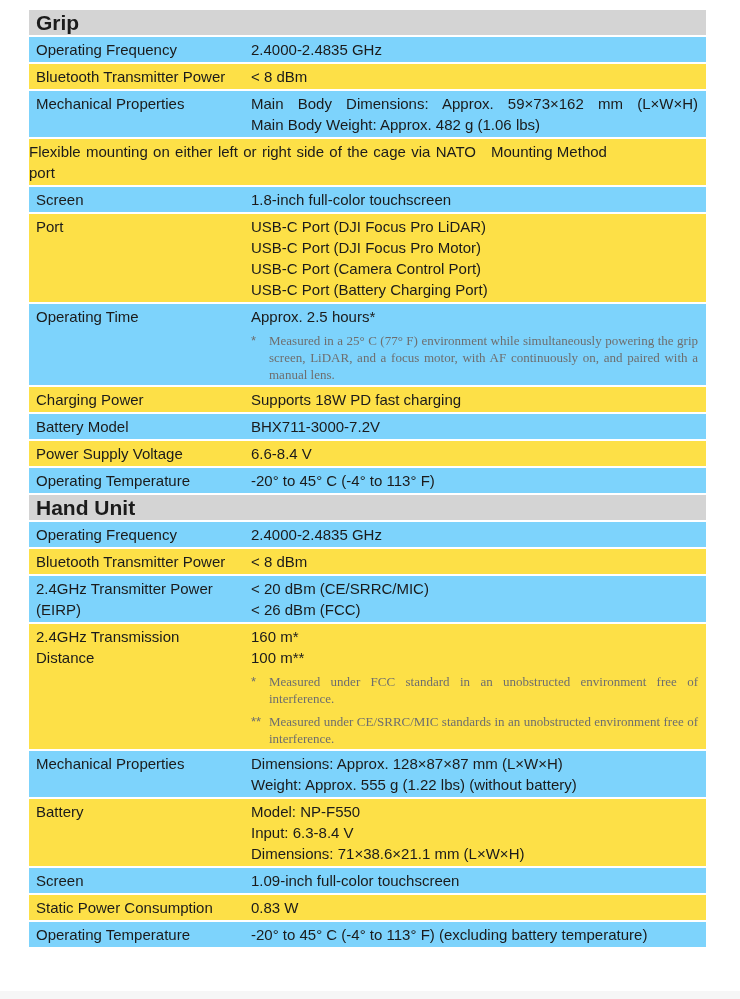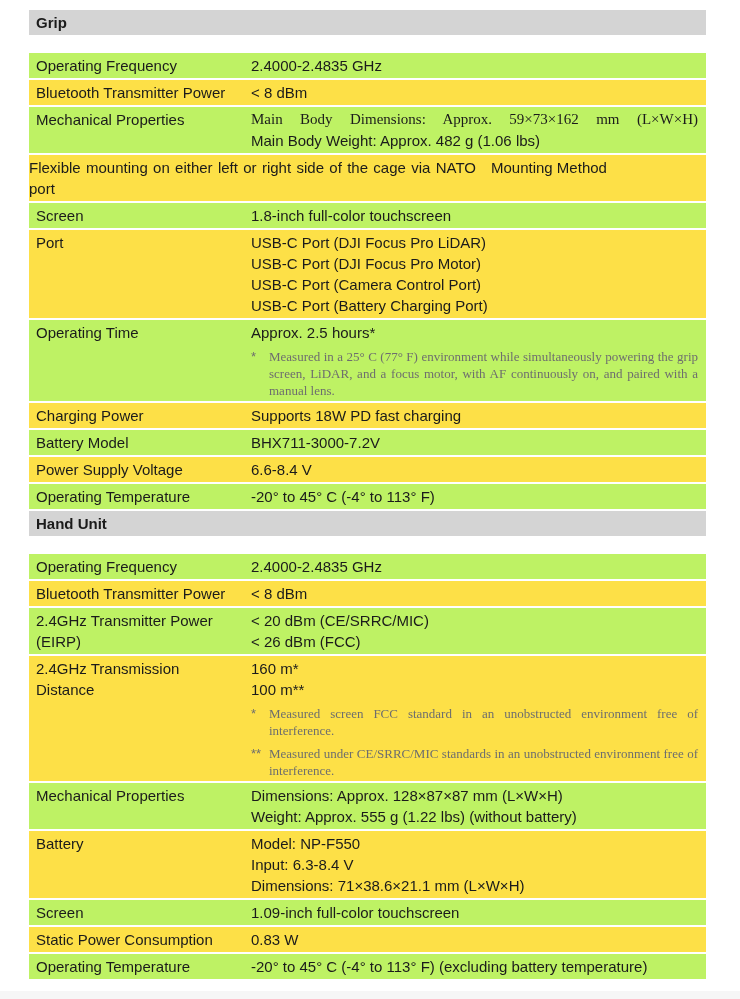"Grip" .section-header { font-size: 15px -> 21px; margin-bottom: 18px -> 2px }
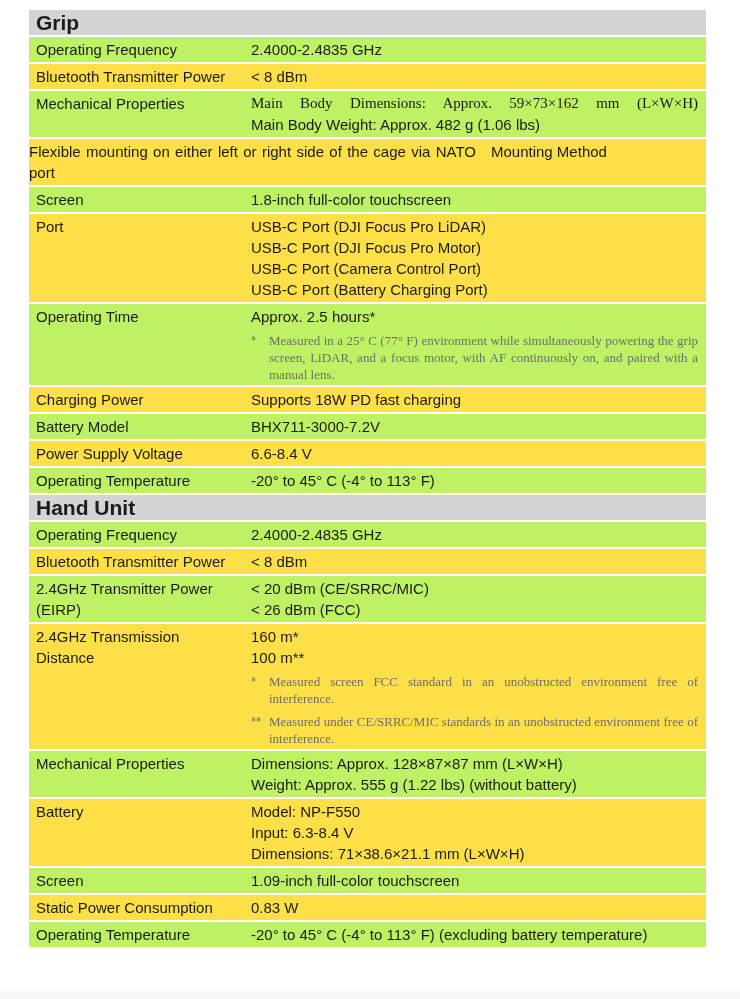"Operating Frequency" .row.stripe { background: #bef264 -> #7dd3fc }
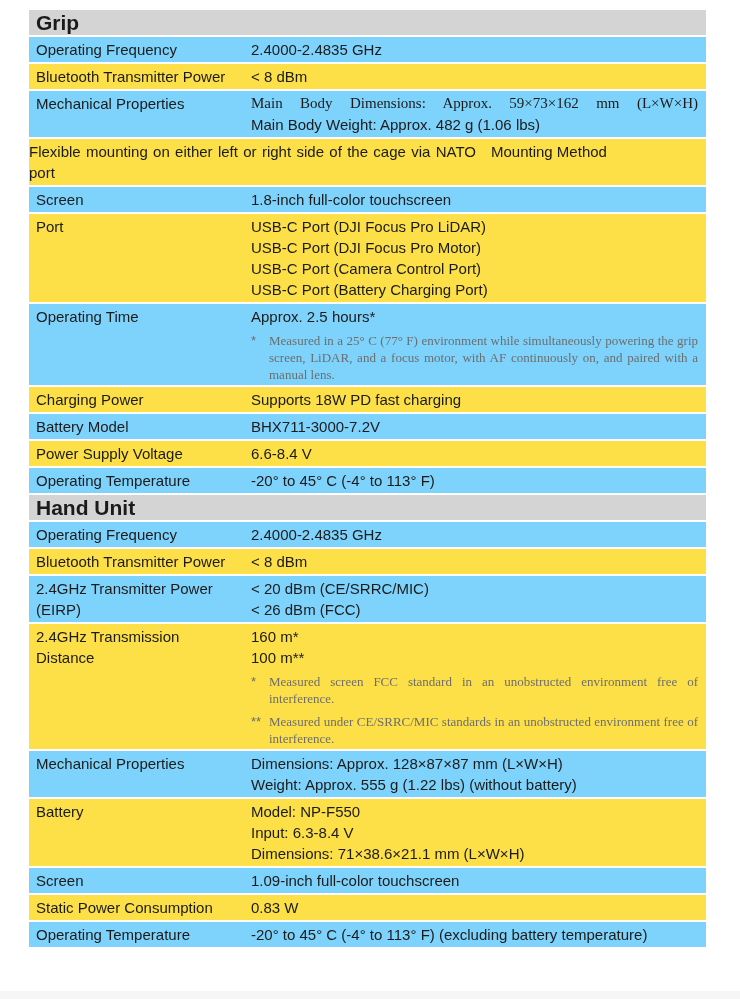"Main Body Dimensions: Approx. 59×73×162" .vline.stretch { font-family: Liberation Serif, serif -> none }
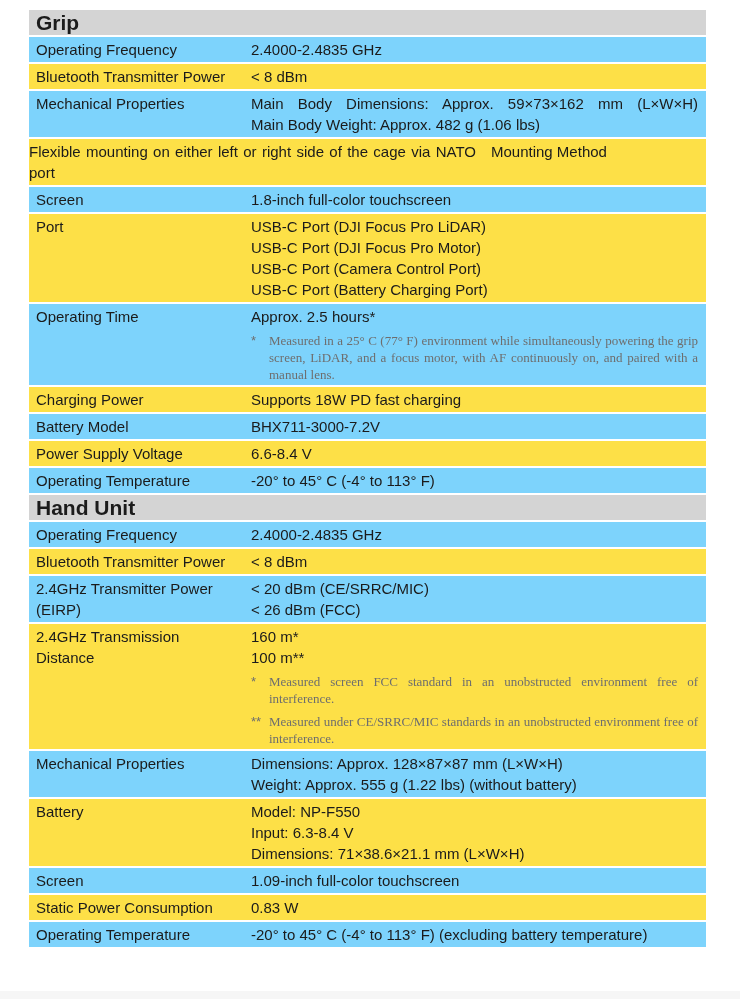"Measured screen FCC standard in" div.fn-text { text: screen -> under }
